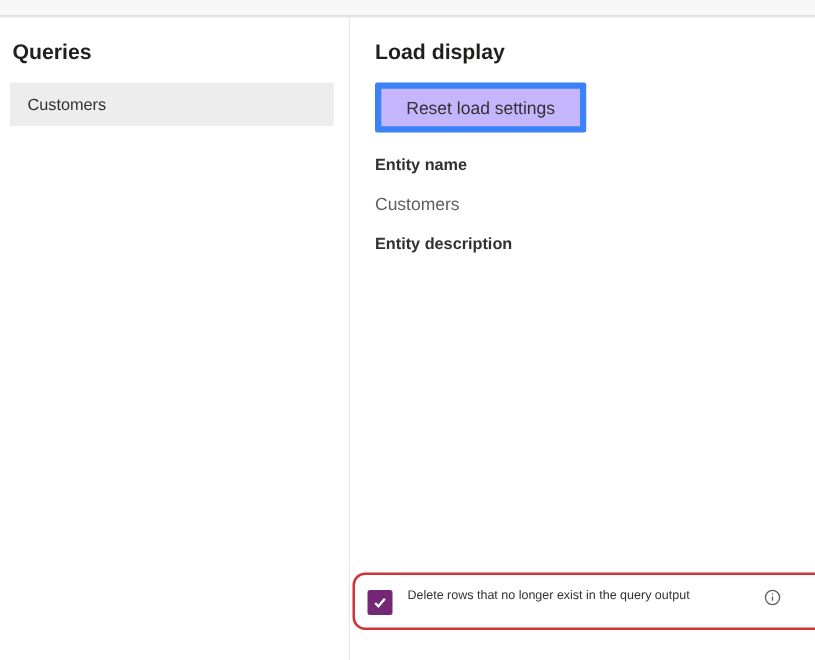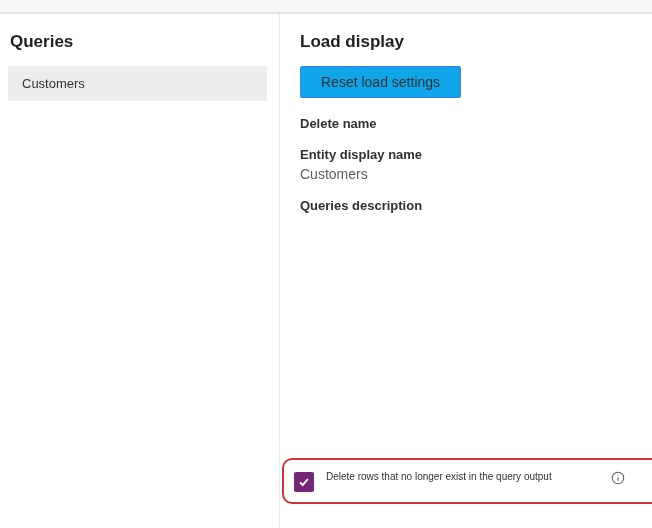"Reset load settings" .reset-btn { background: #0ea5e9 -> #c4b5fd; border: 1px solid #3b82f6 -> 5px solid #3b82f6 }
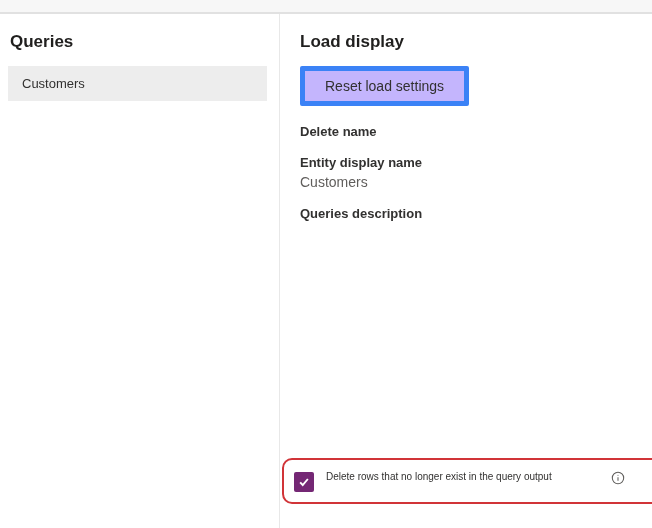"Delete name" div.field-label { text: Delete -> Entity }
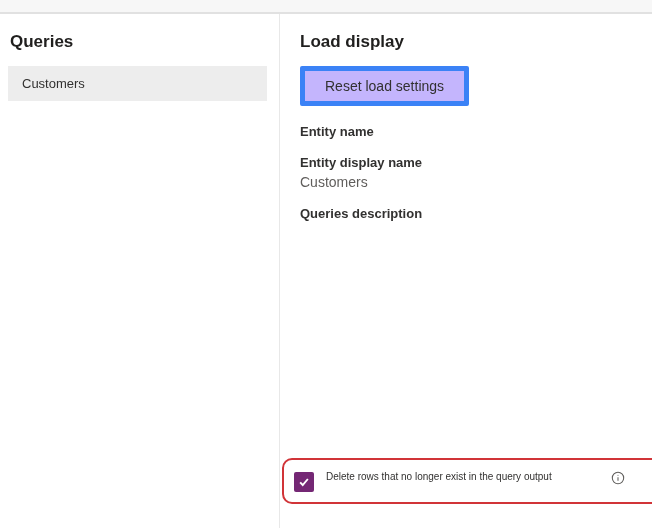"Entity display name" div.field-label { html: <div>Entity display name</div> -> none }
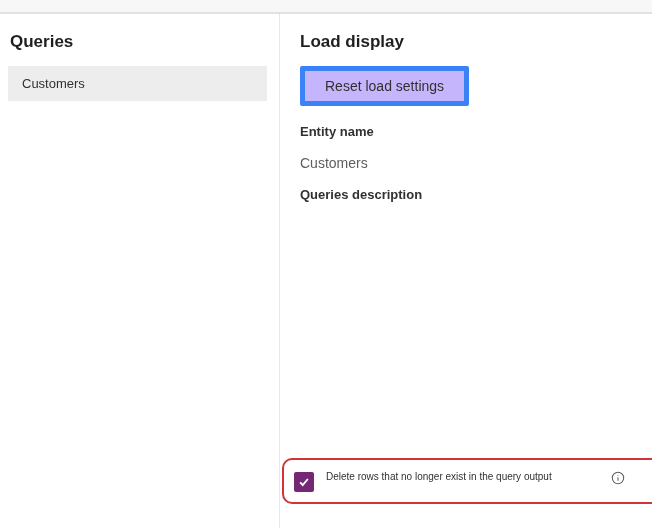"Queries description" div.field-label { text: Queries -> Entity }
